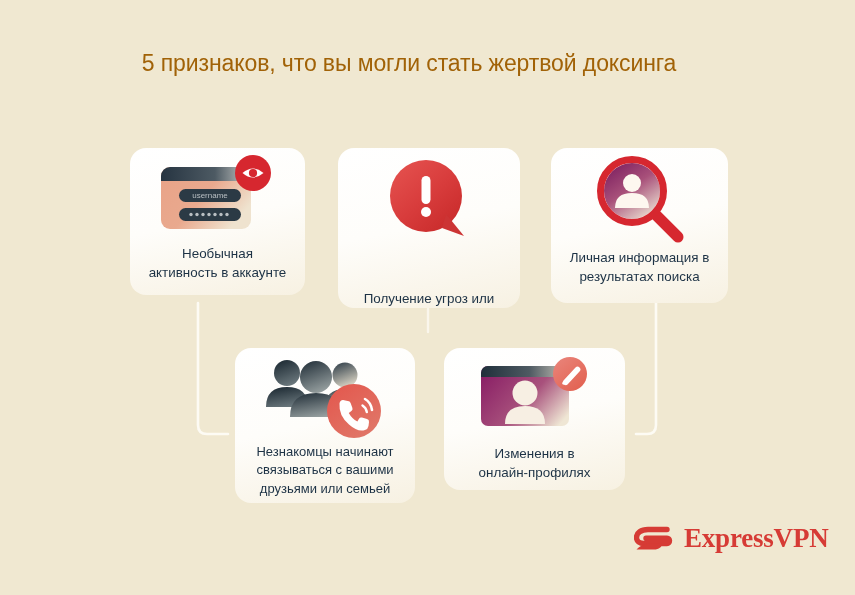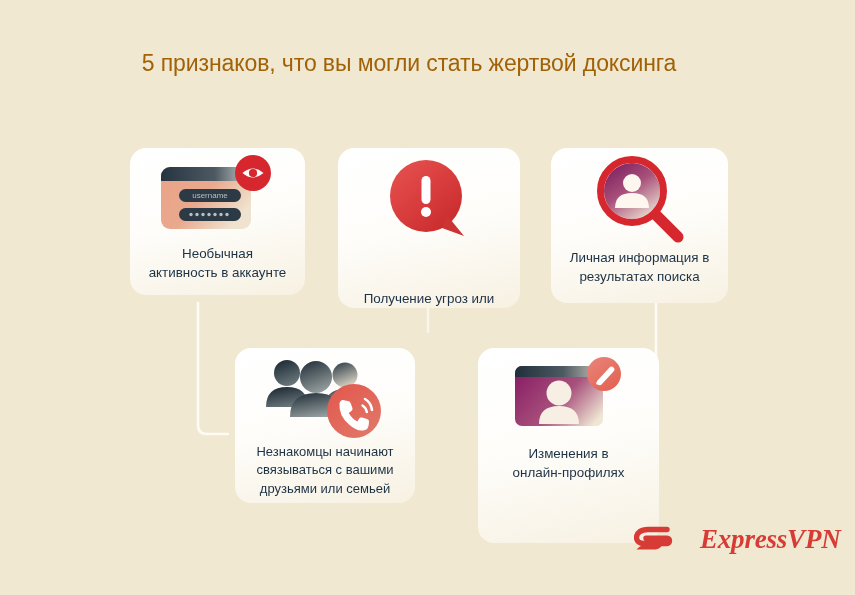"Изменения в" #card-5 { height: 195px -> 142px; margin-left: 34px -> none }
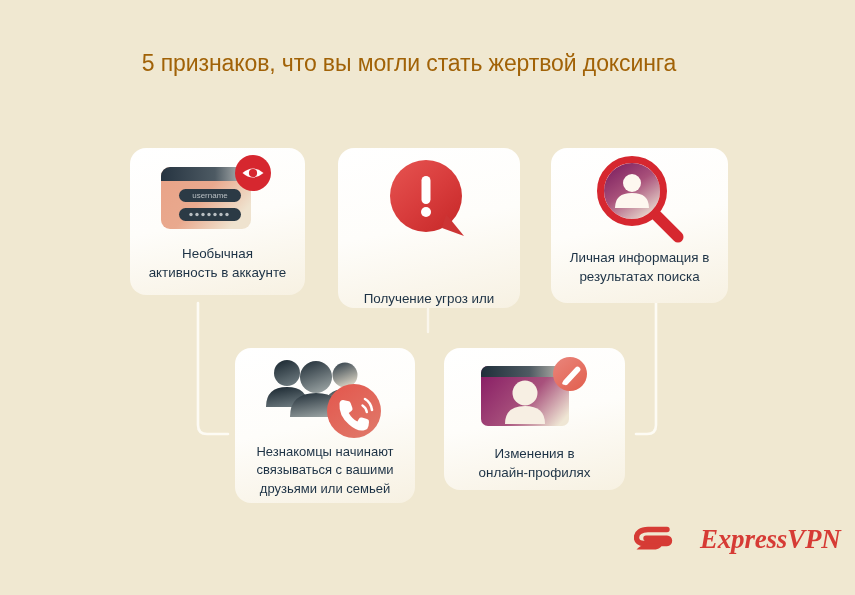"ExpressVPN" .logo { align-items: center -> flex-start; font-style: italic -> none; gap: 26px -> 10px }
